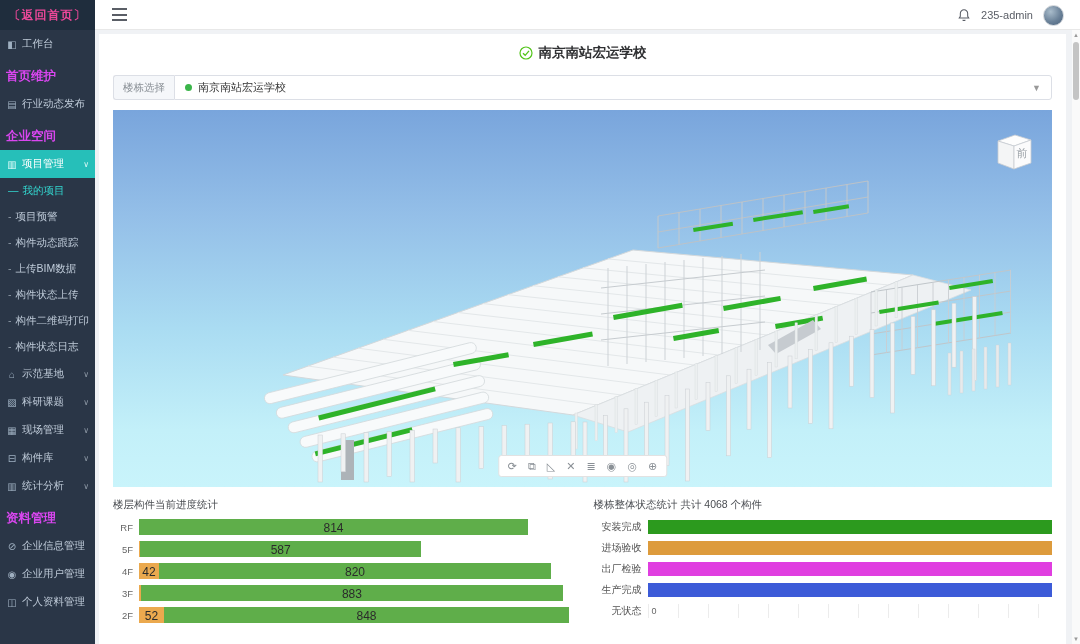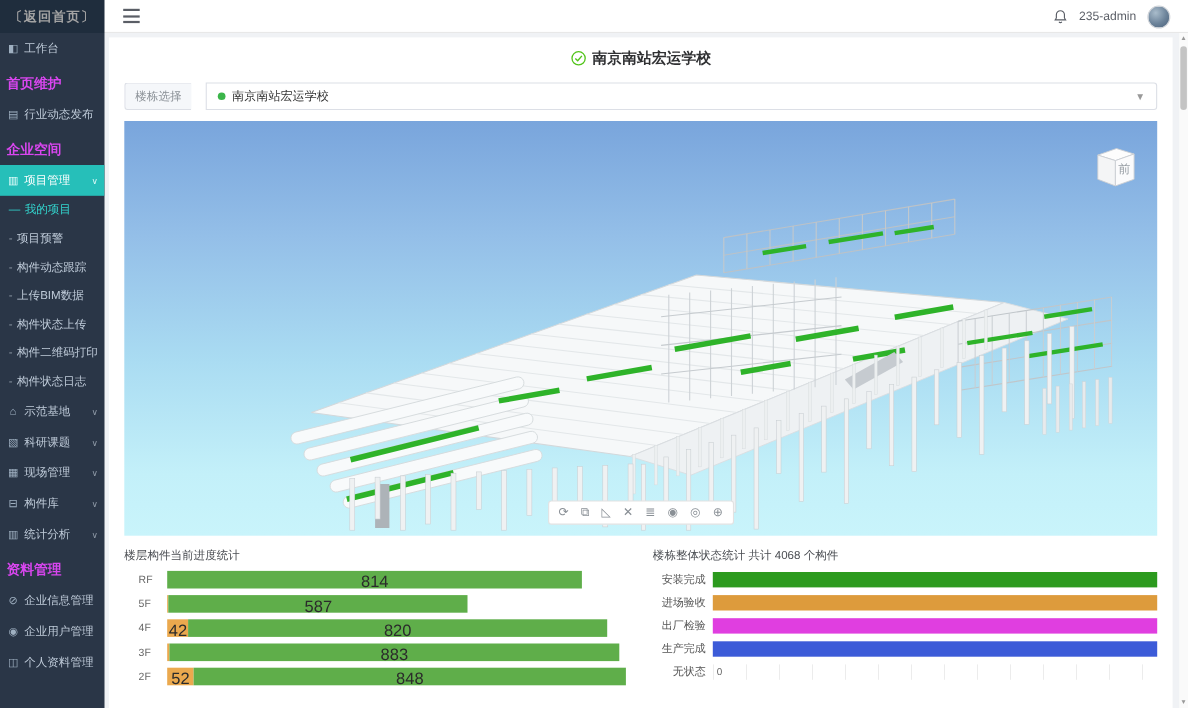"〔返回首页〕" .logo-btn { color: #a3a3a3 -> #ec4899 }
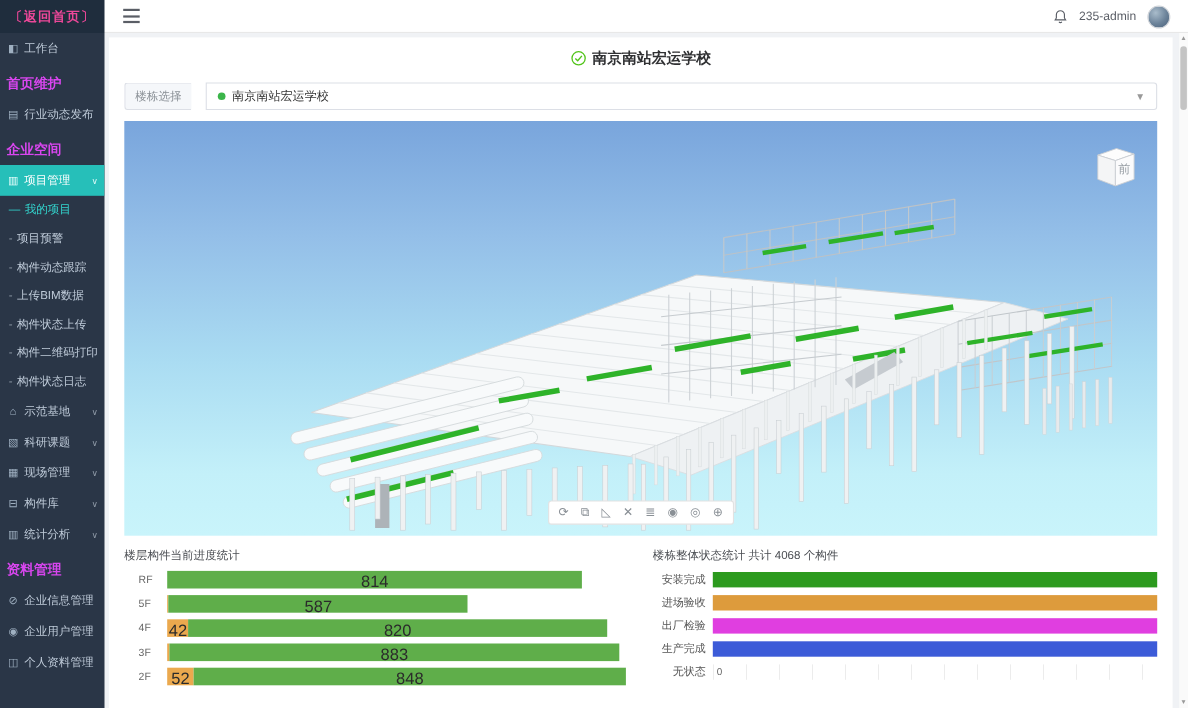"楼栋选择" .filter-row { gap: 13px -> none }
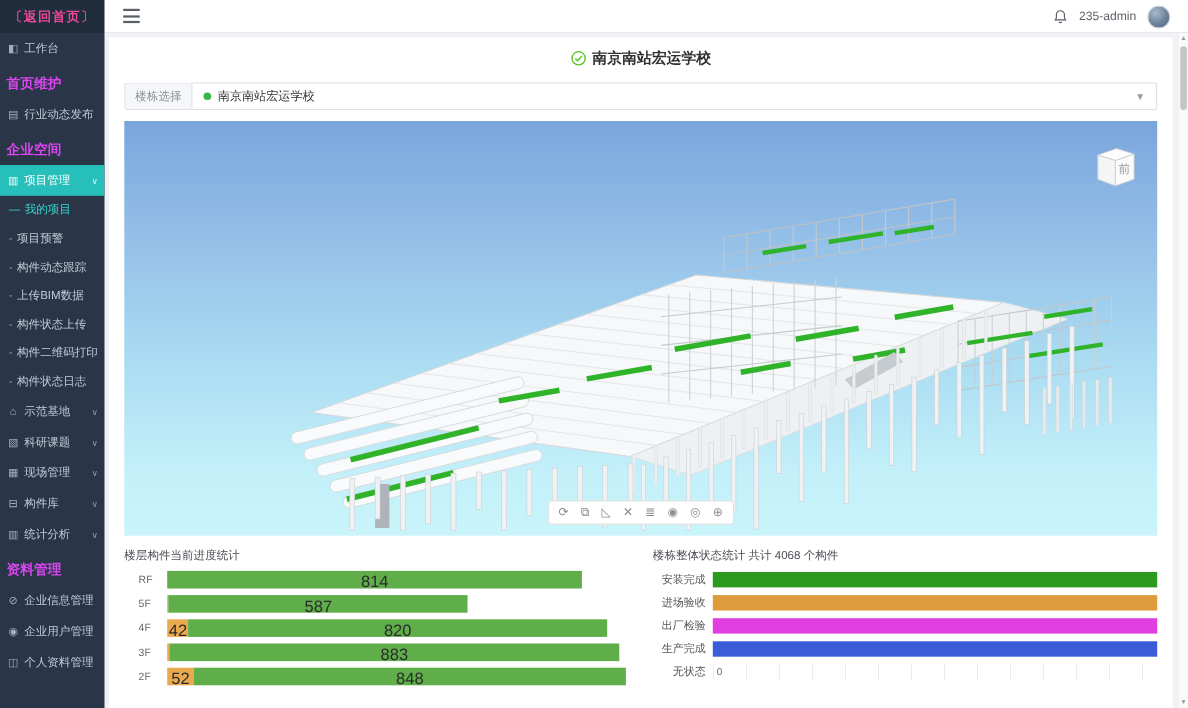"RF" .lrow .cat { margin-left: 13px -> none; text-align: none -> right }
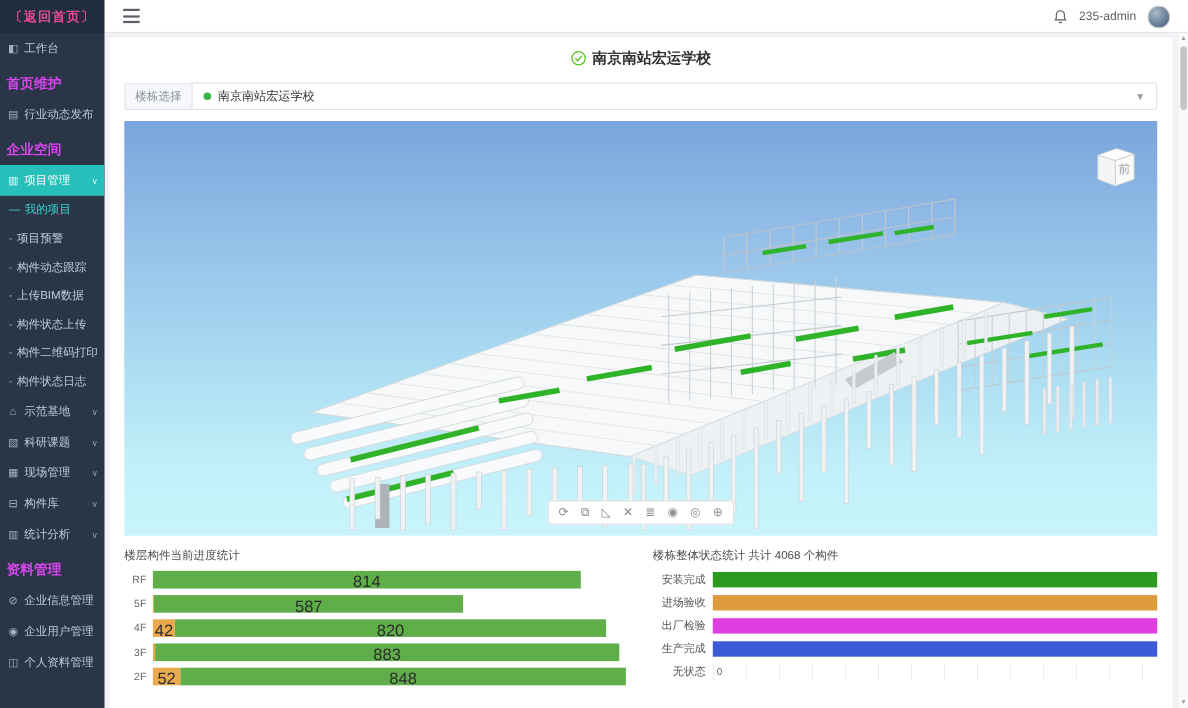"814" .seg .v { font-size: 15px -> 12px }
